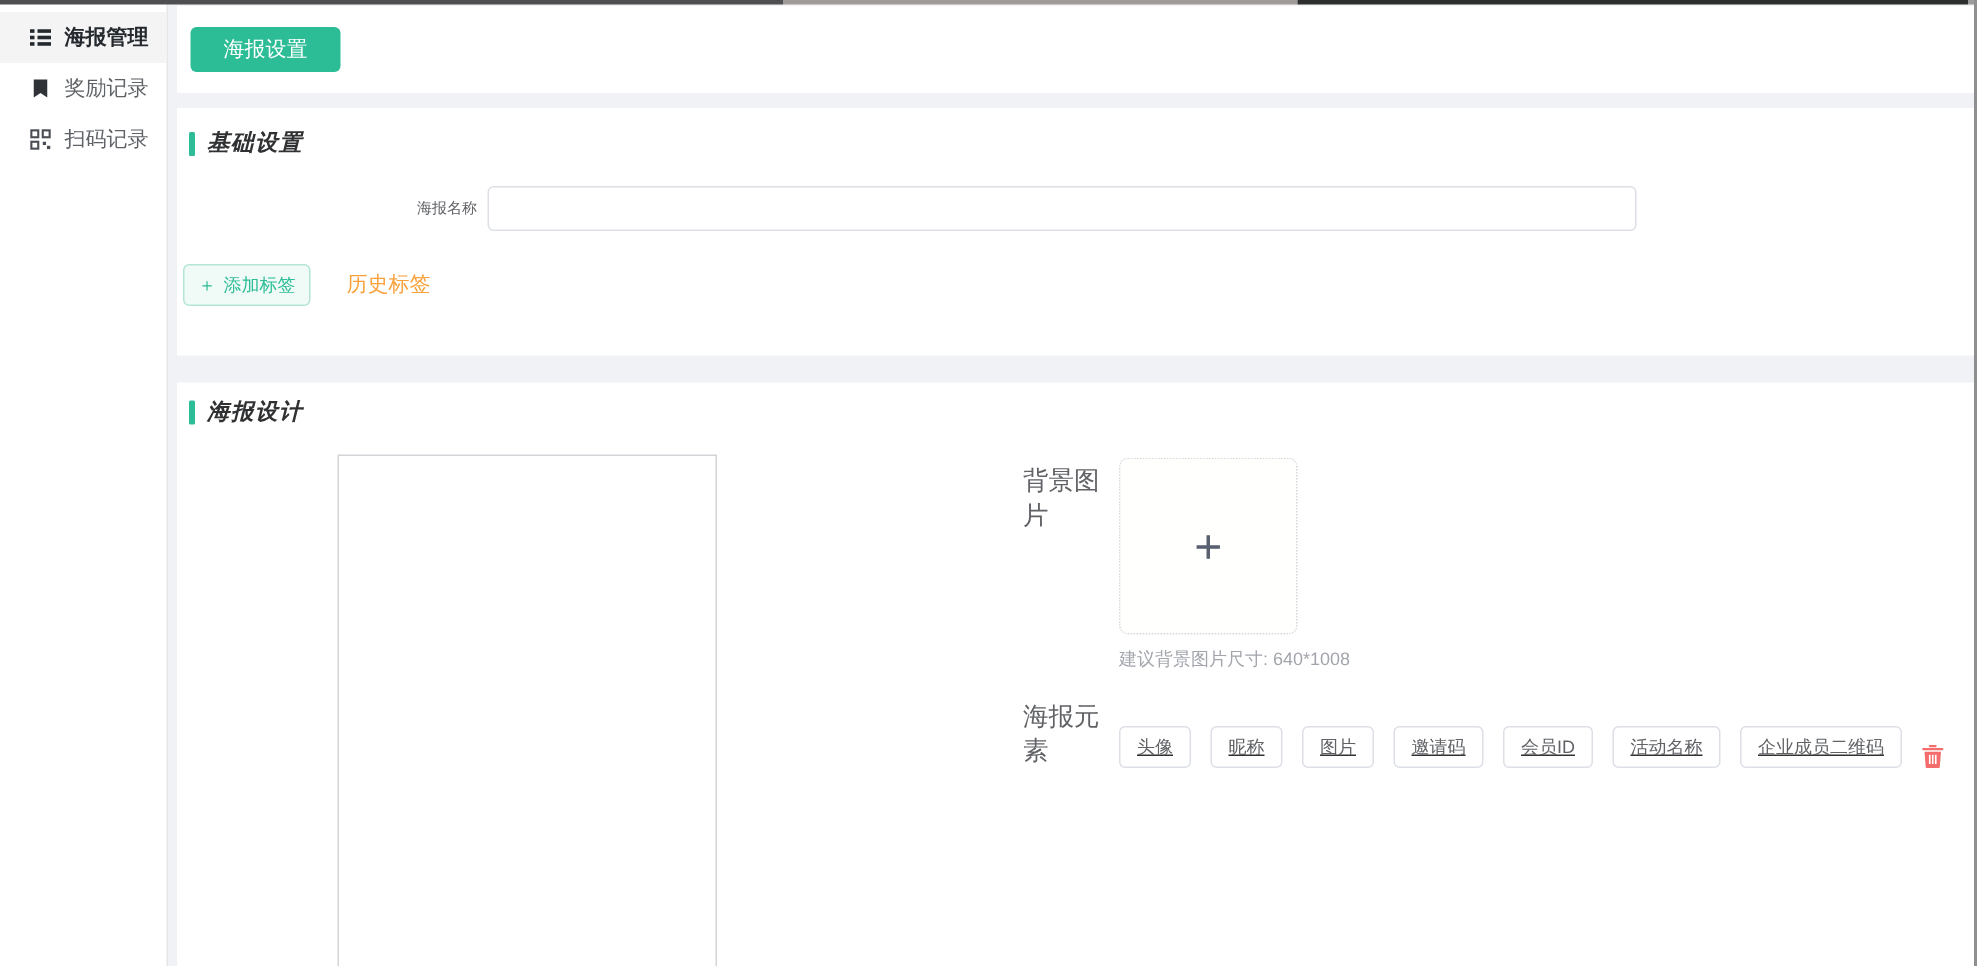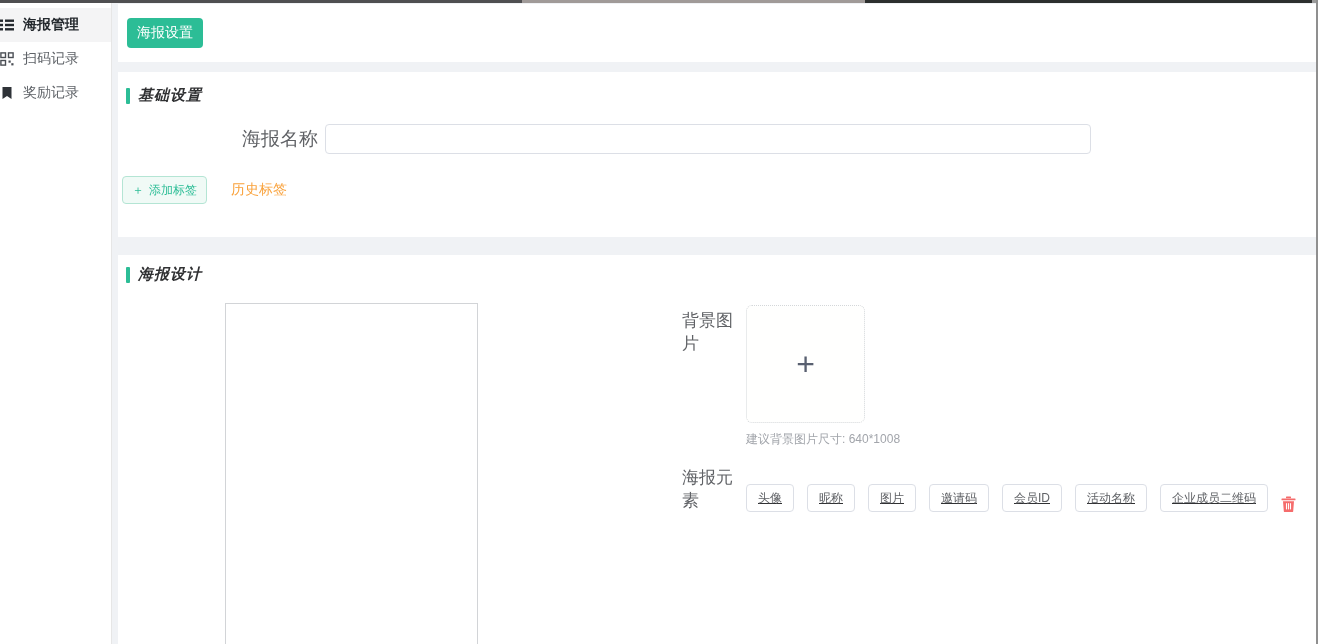"海报管理" .side-item { padding-left: none -> 20px }
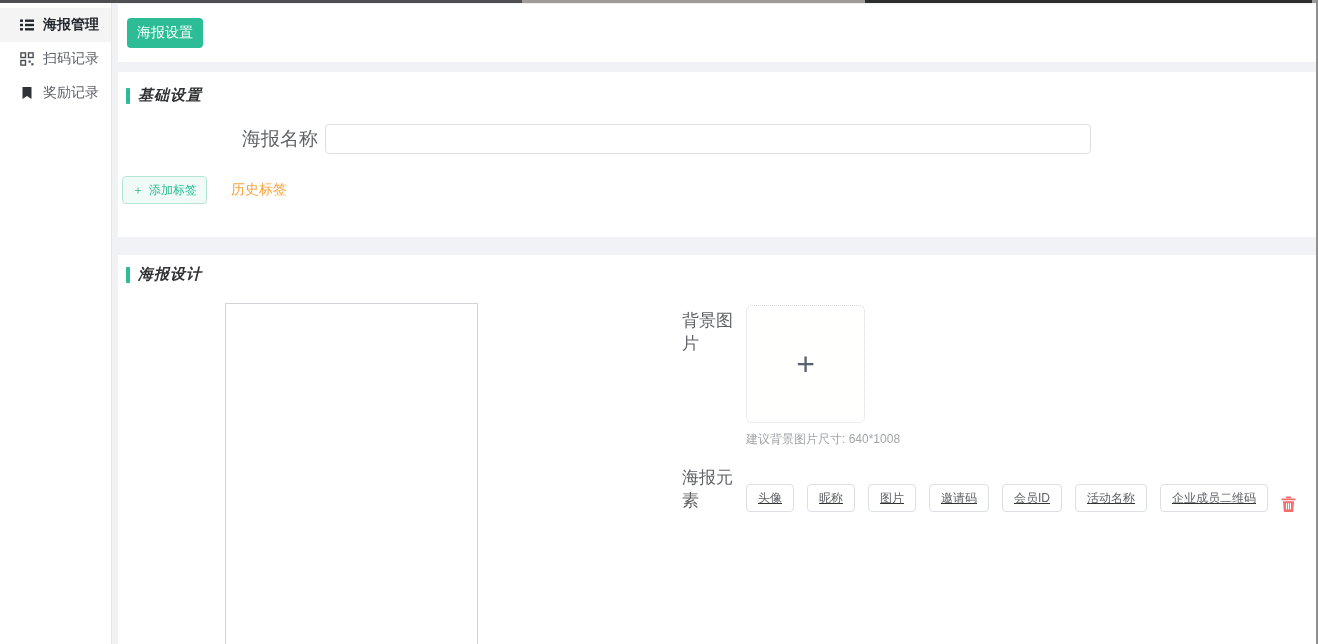"海报设置" .btn-primary { padding: 0 10px -> 0 22px }
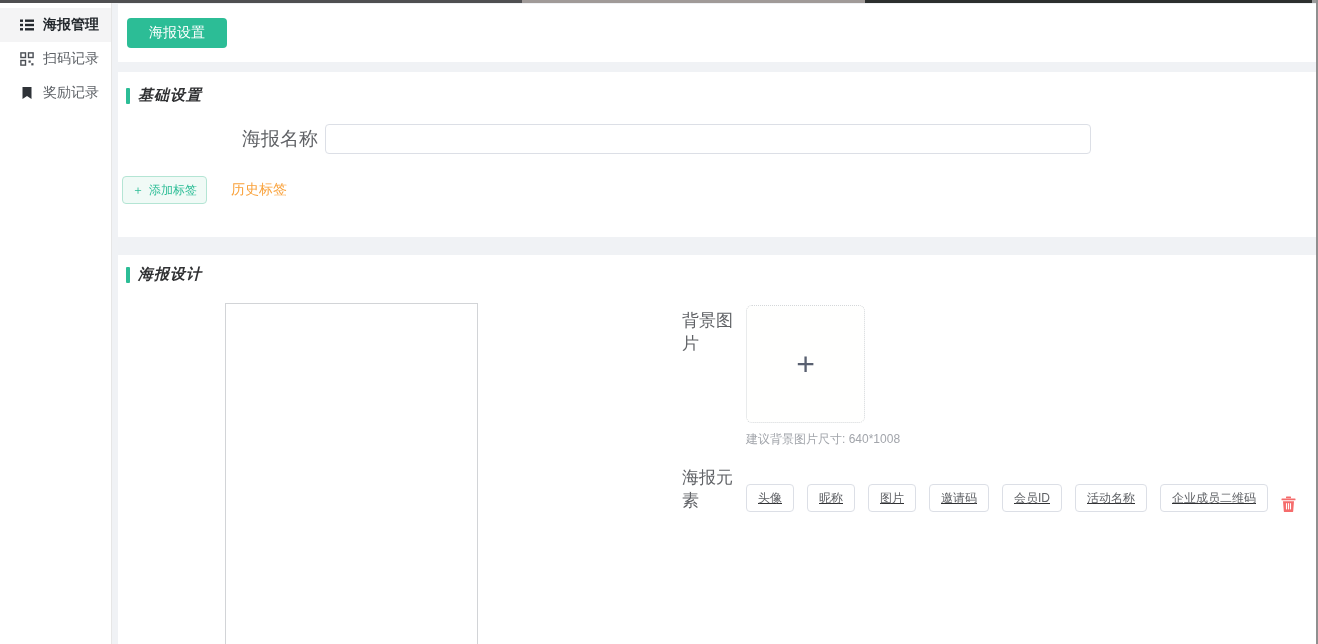"扫码记录" div.side-item { order: before "奖励记录" -> after "奖励记录" }
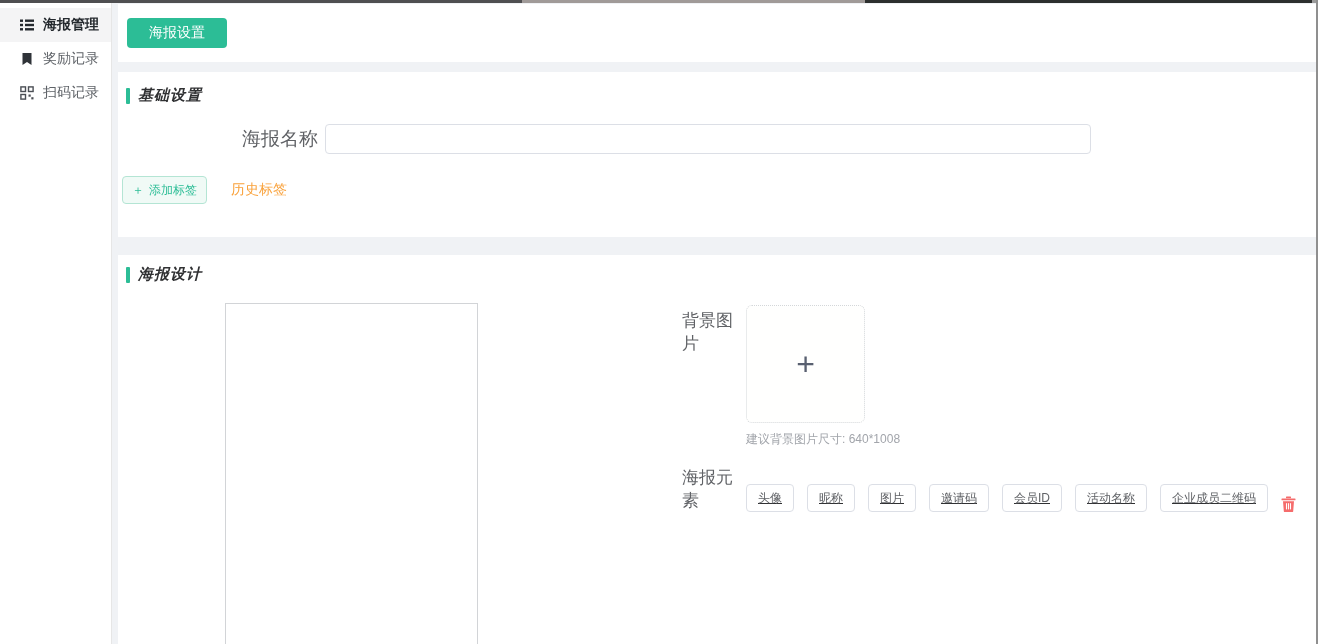"海报名称" .form-label { font-size: 19px -> 10px }
